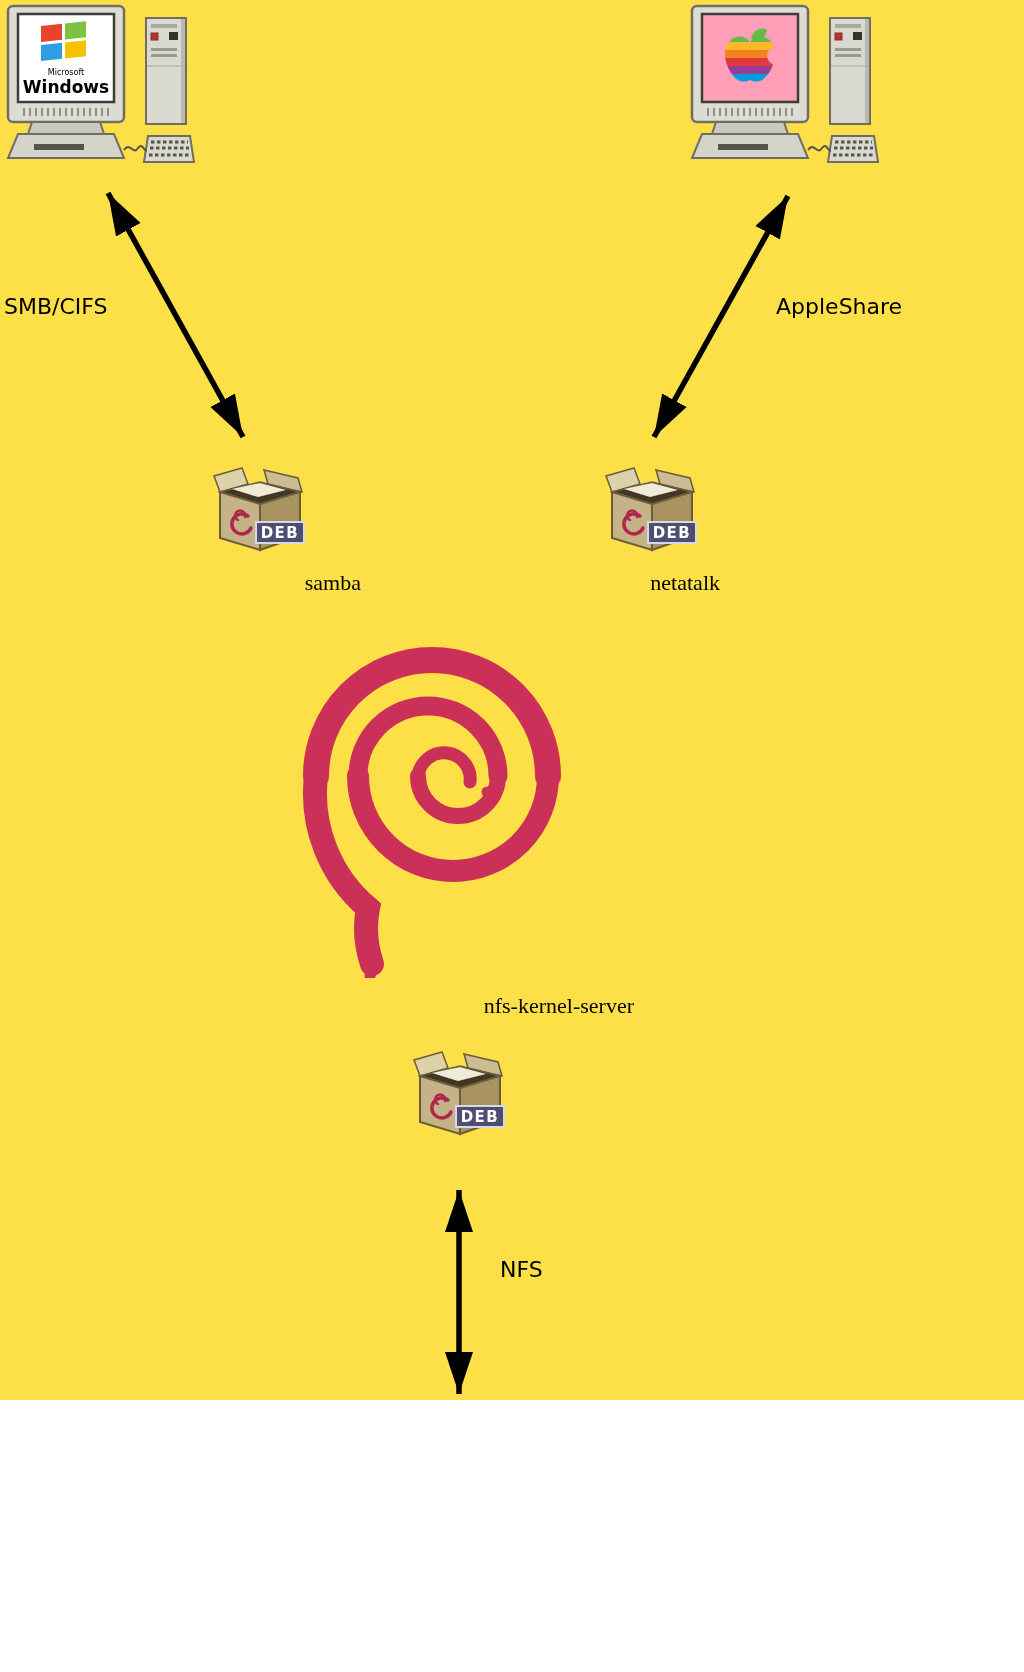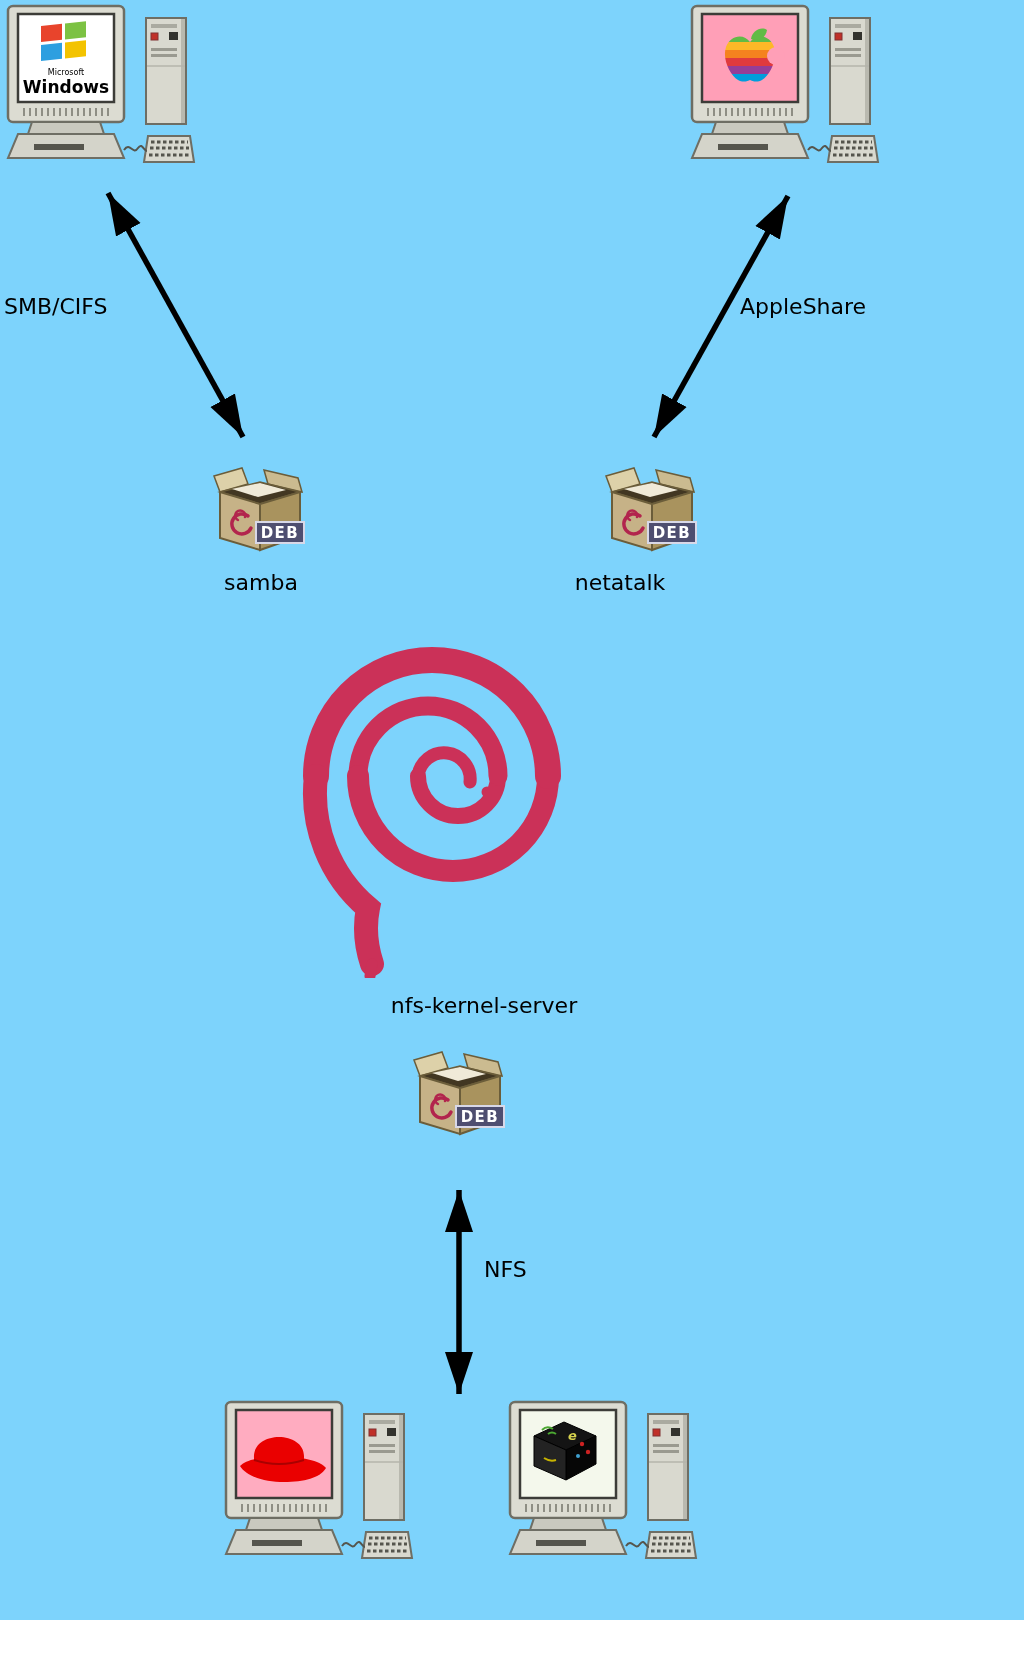"Microsoft" .canvas { background: #7dd3fc -> #fde047; height: 1620px -> 1400px }
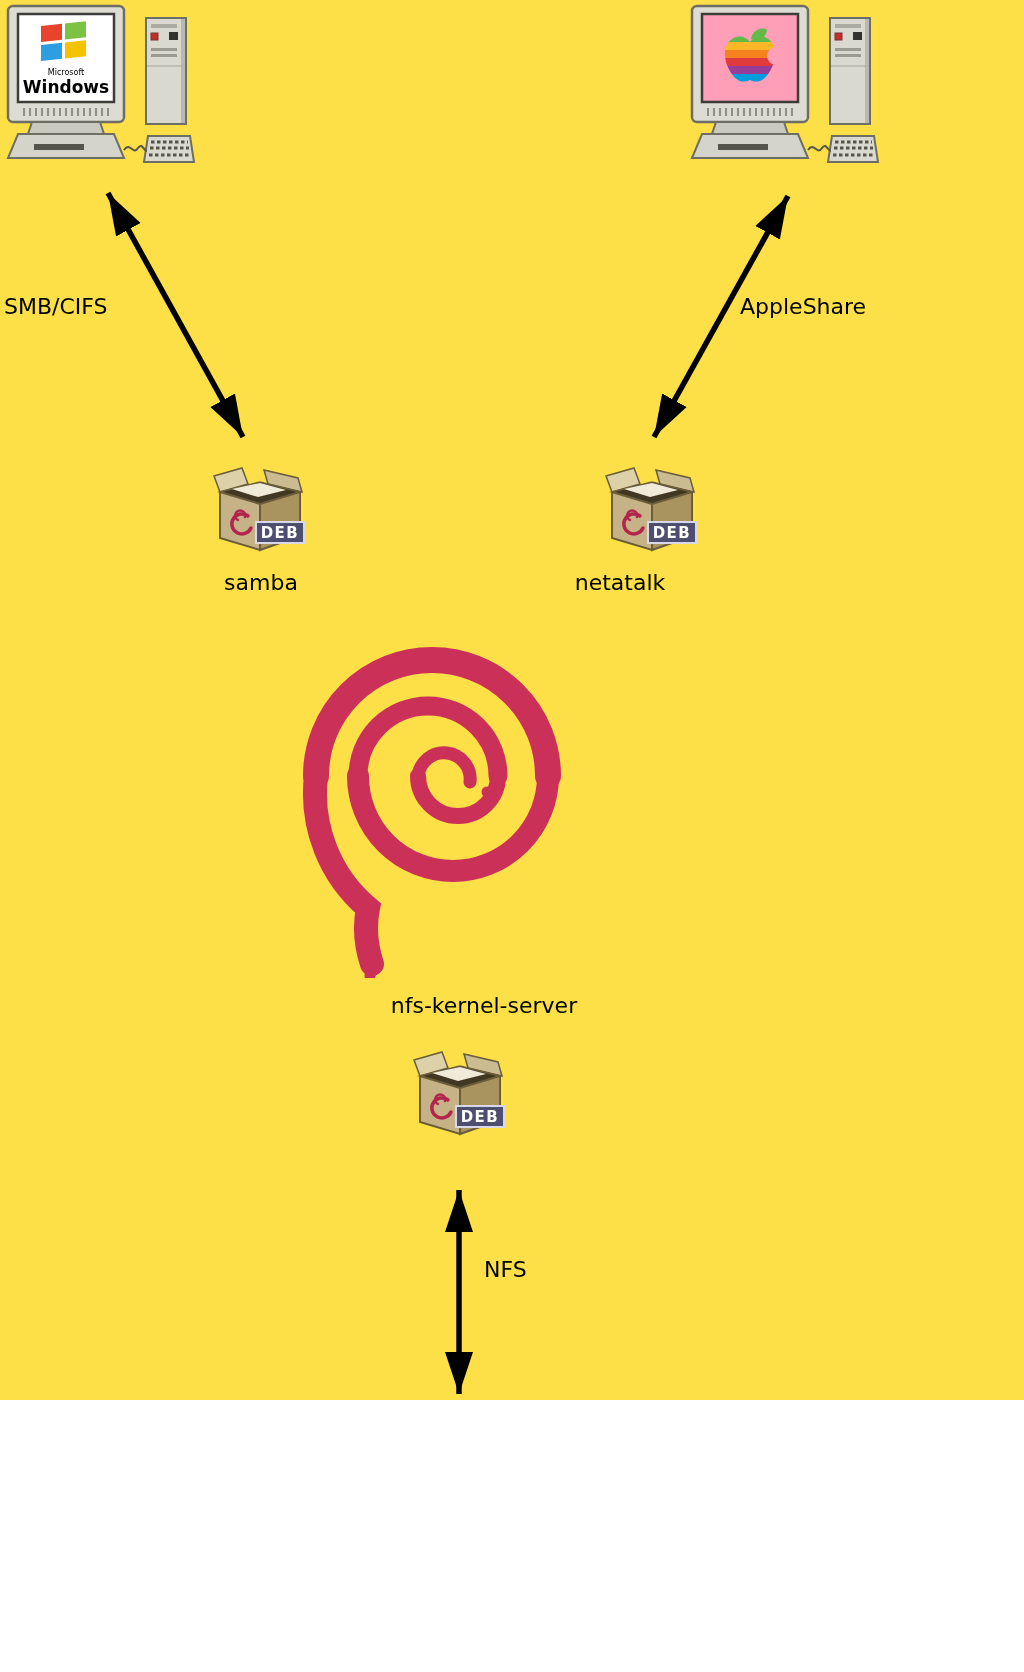"AppleShare" div.label { left: 740px -> 776px }
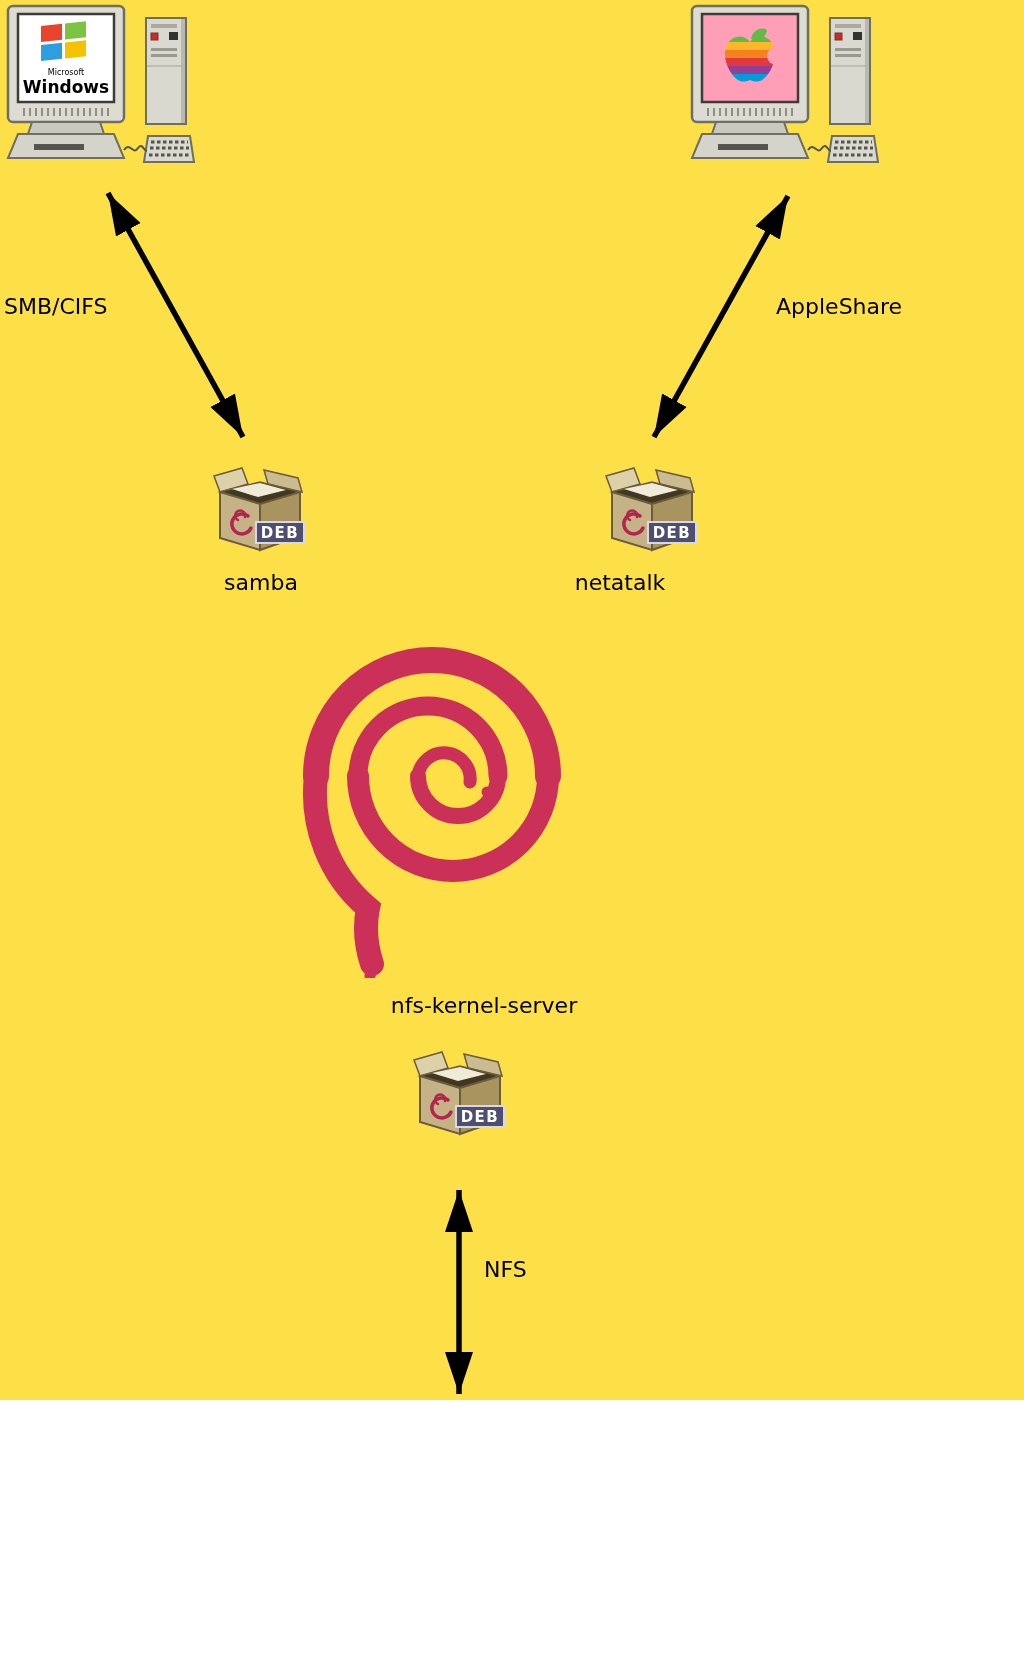"samba" .label.center { font-family: none -> Liberation Serif, serif; text-align: center -> right }
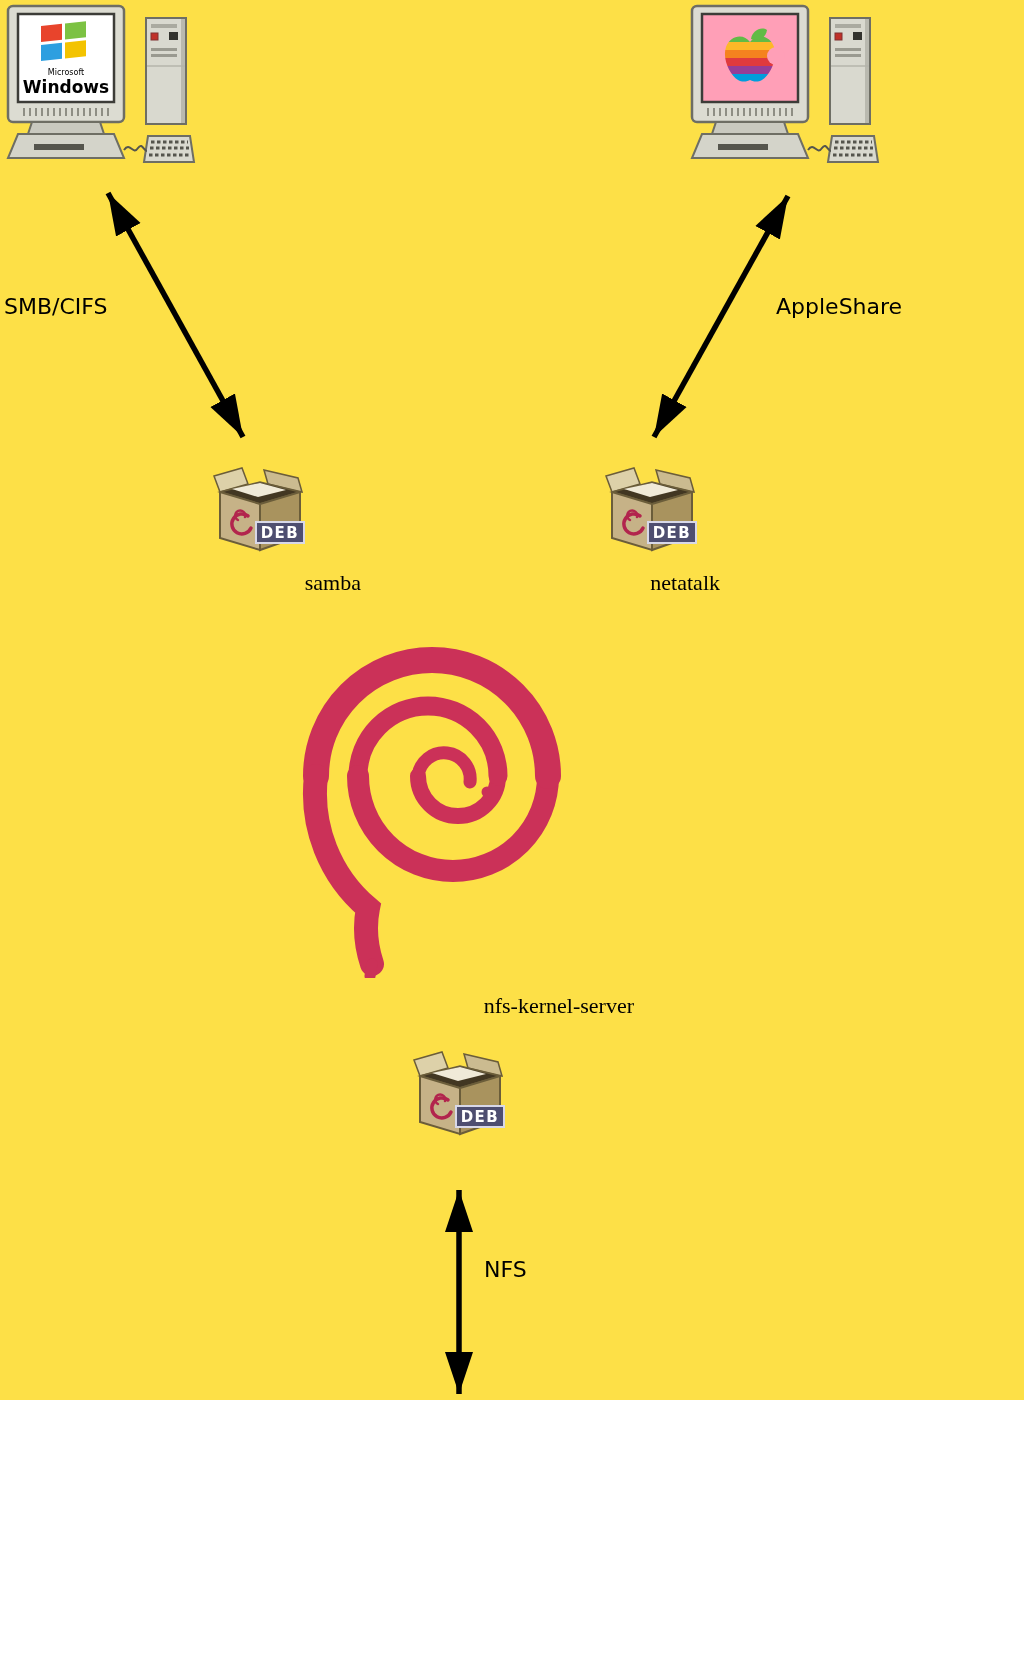"NFS" div.label { left: 484px -> 500px }
